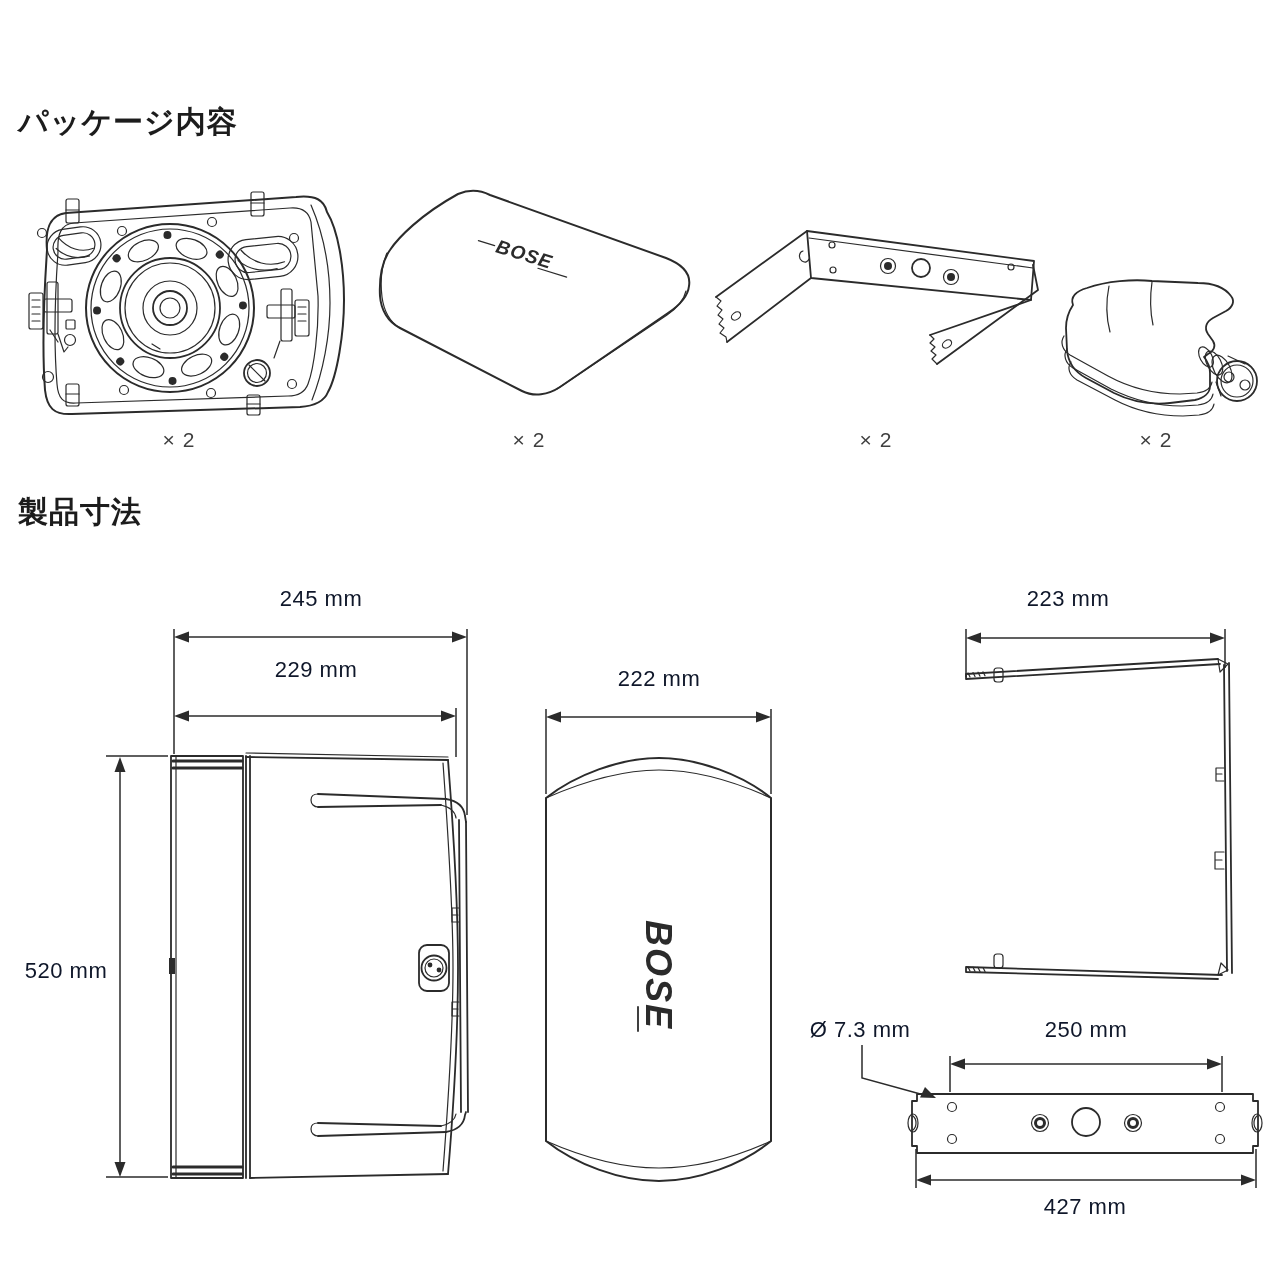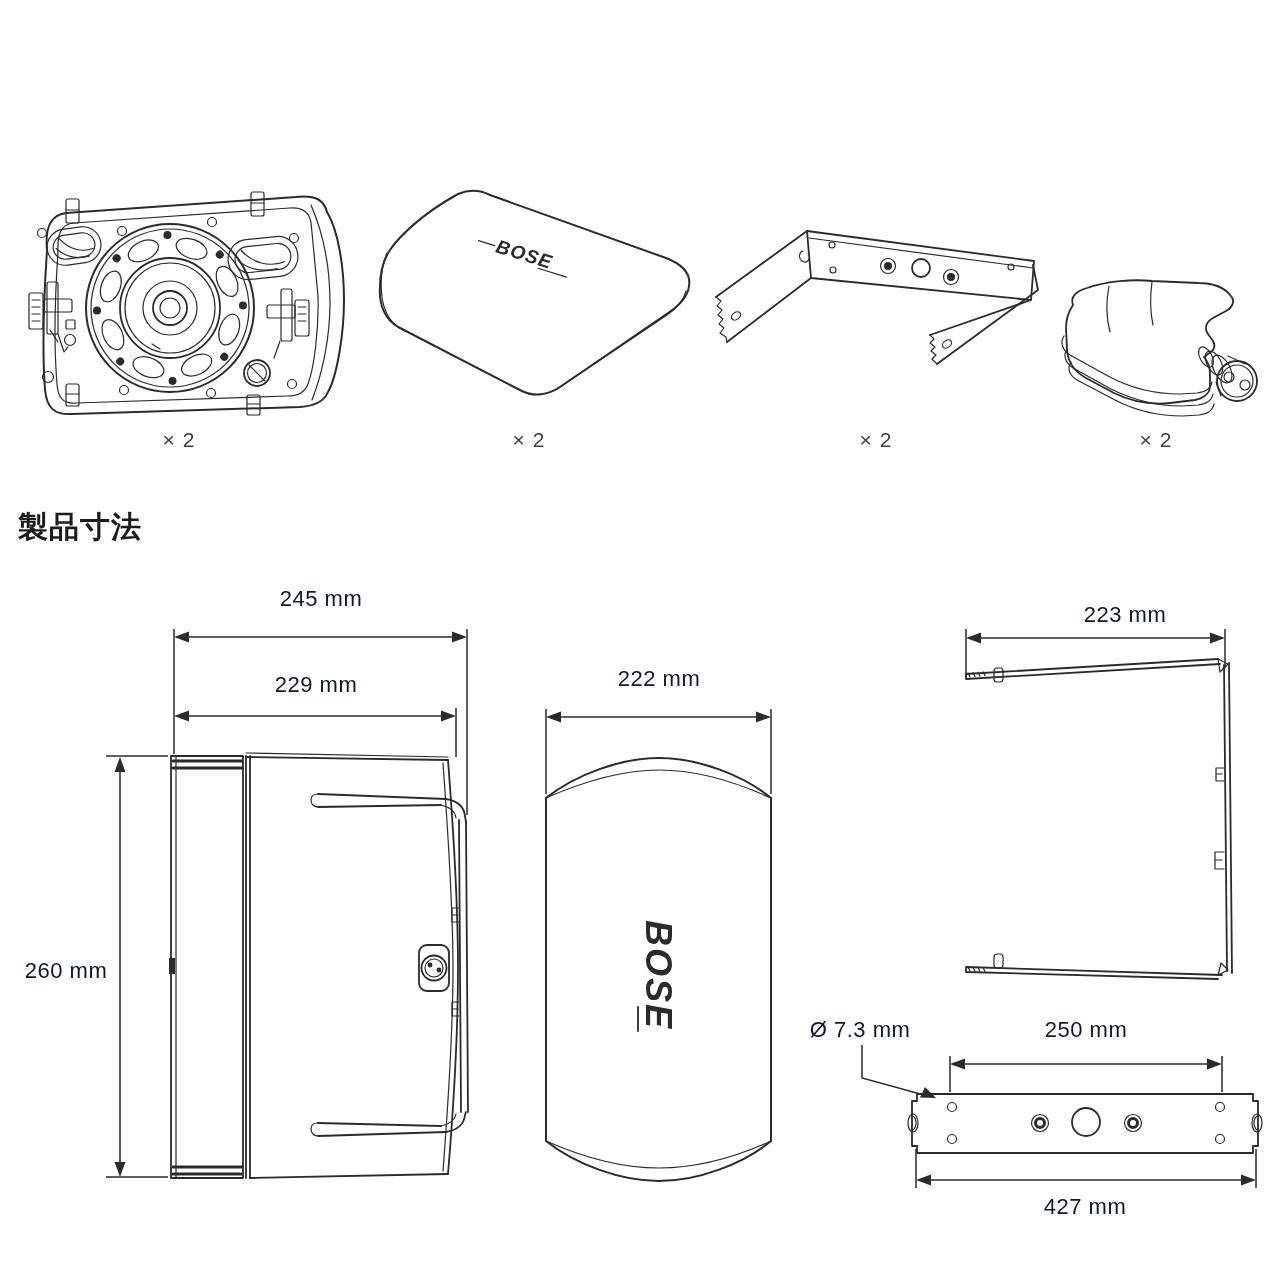"パッケージ内容" div.heading { html: none -> <div>パッケージ内容</div> }
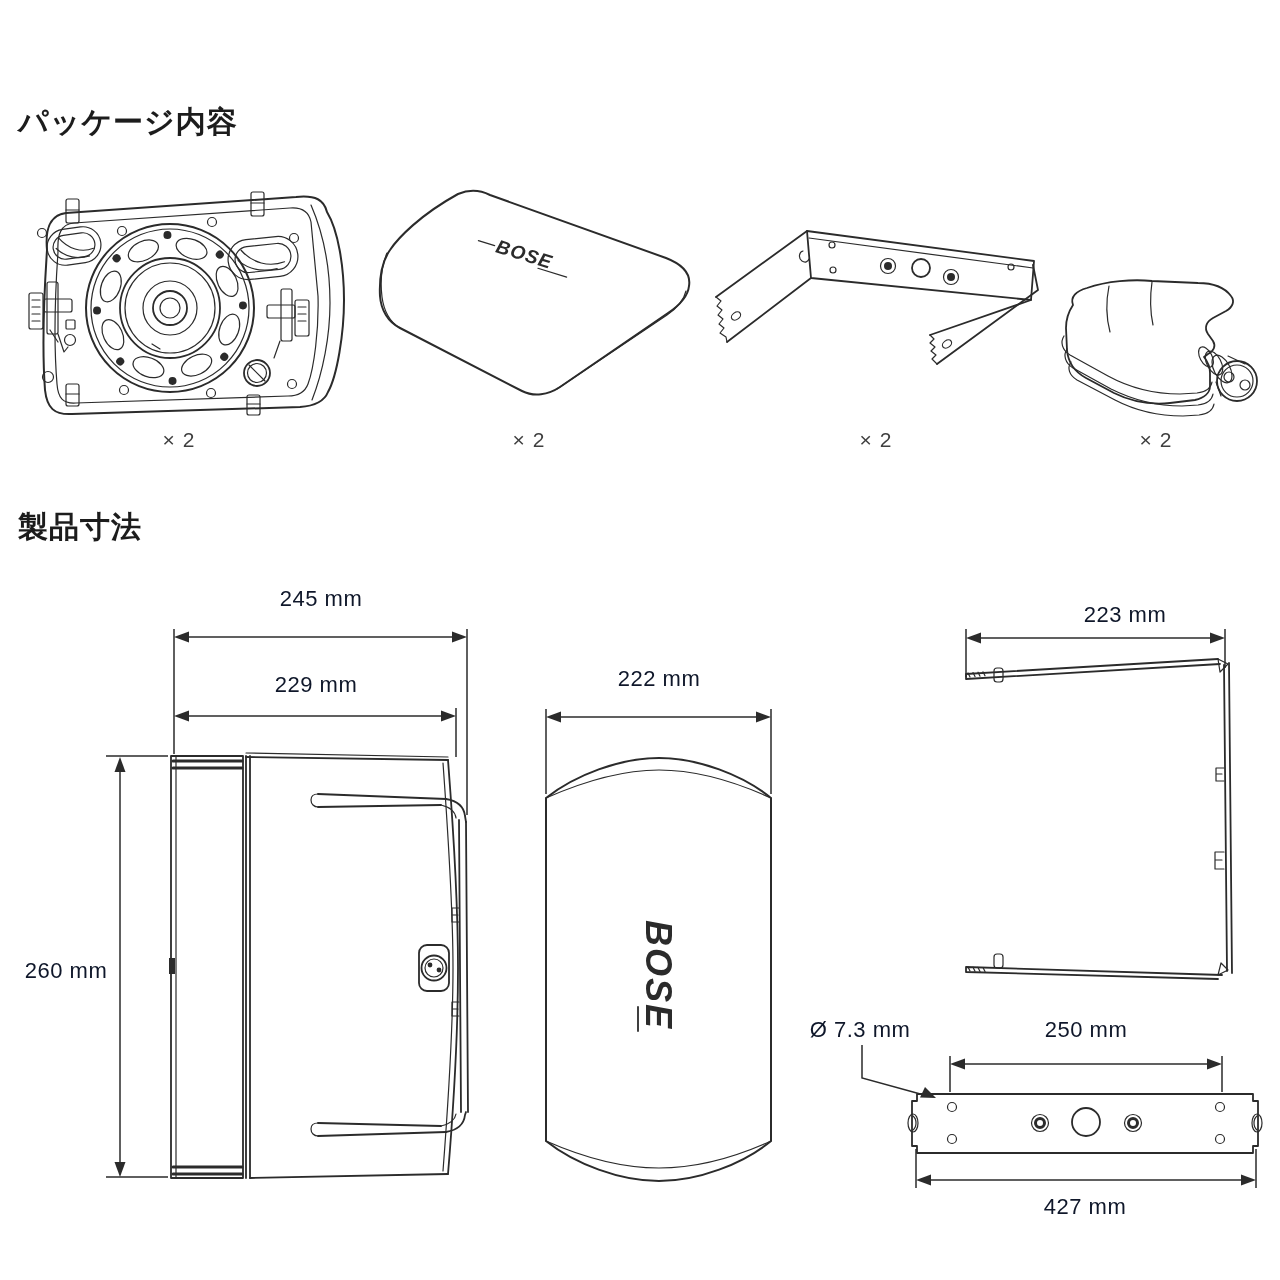"製品寸法" div.heading { top: 507px -> 492px }
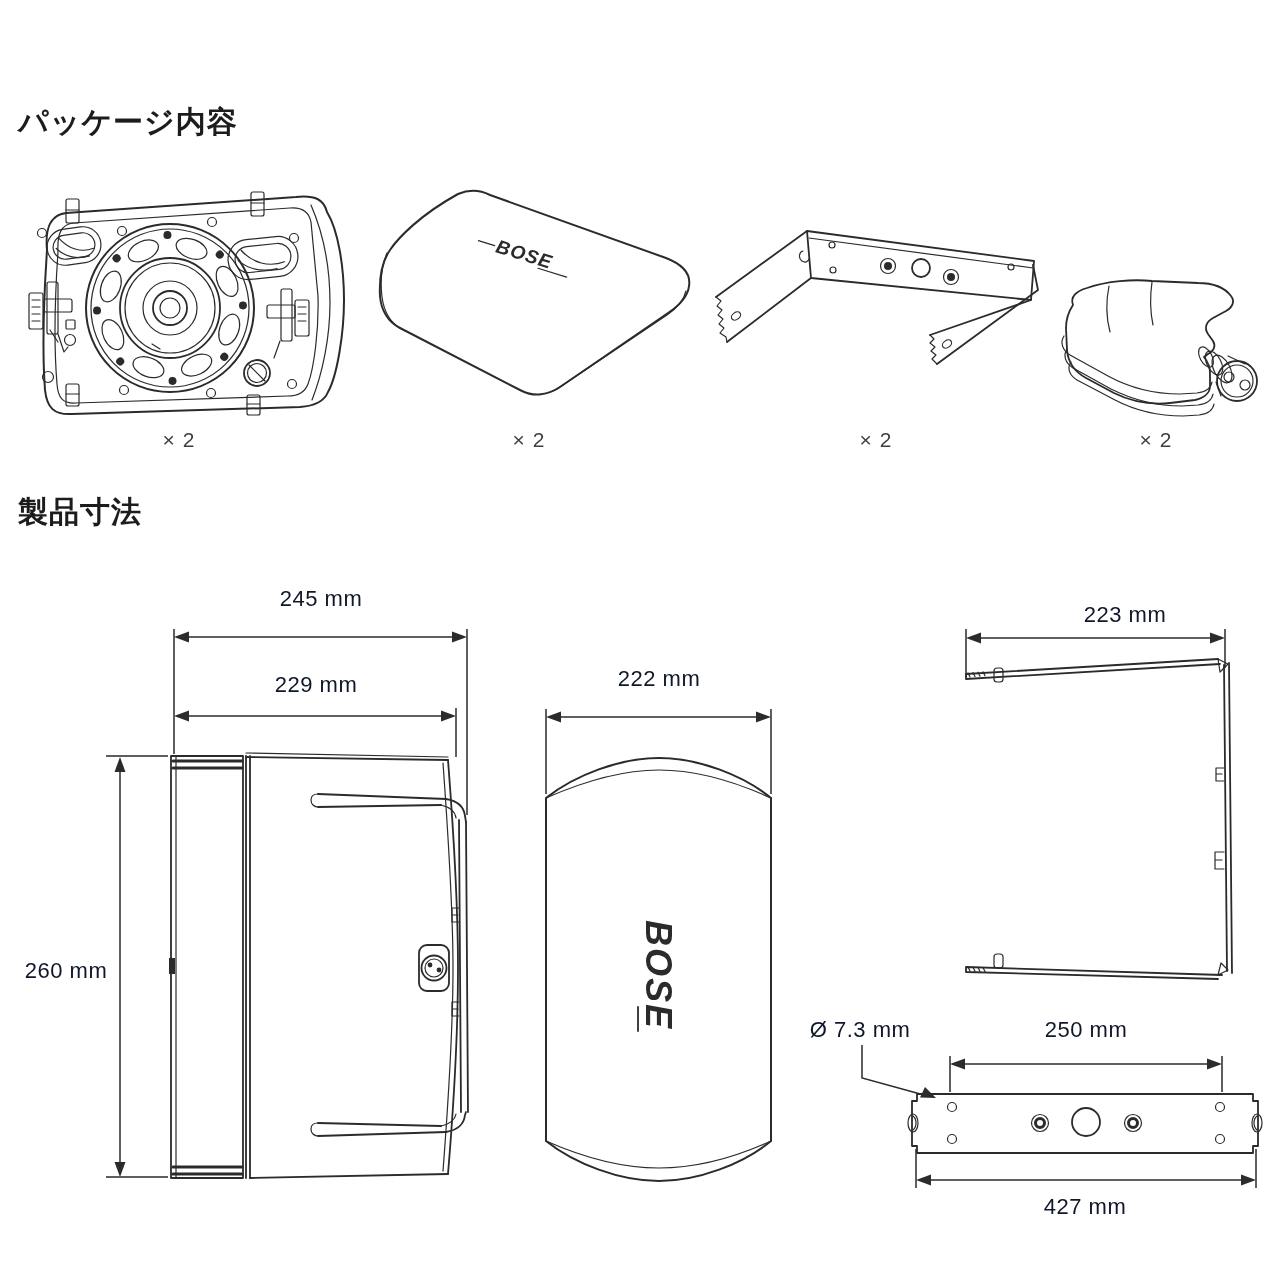"223 mm" div.dim-label { left: 1125px -> 1068px; margin-top: 16px -> none }
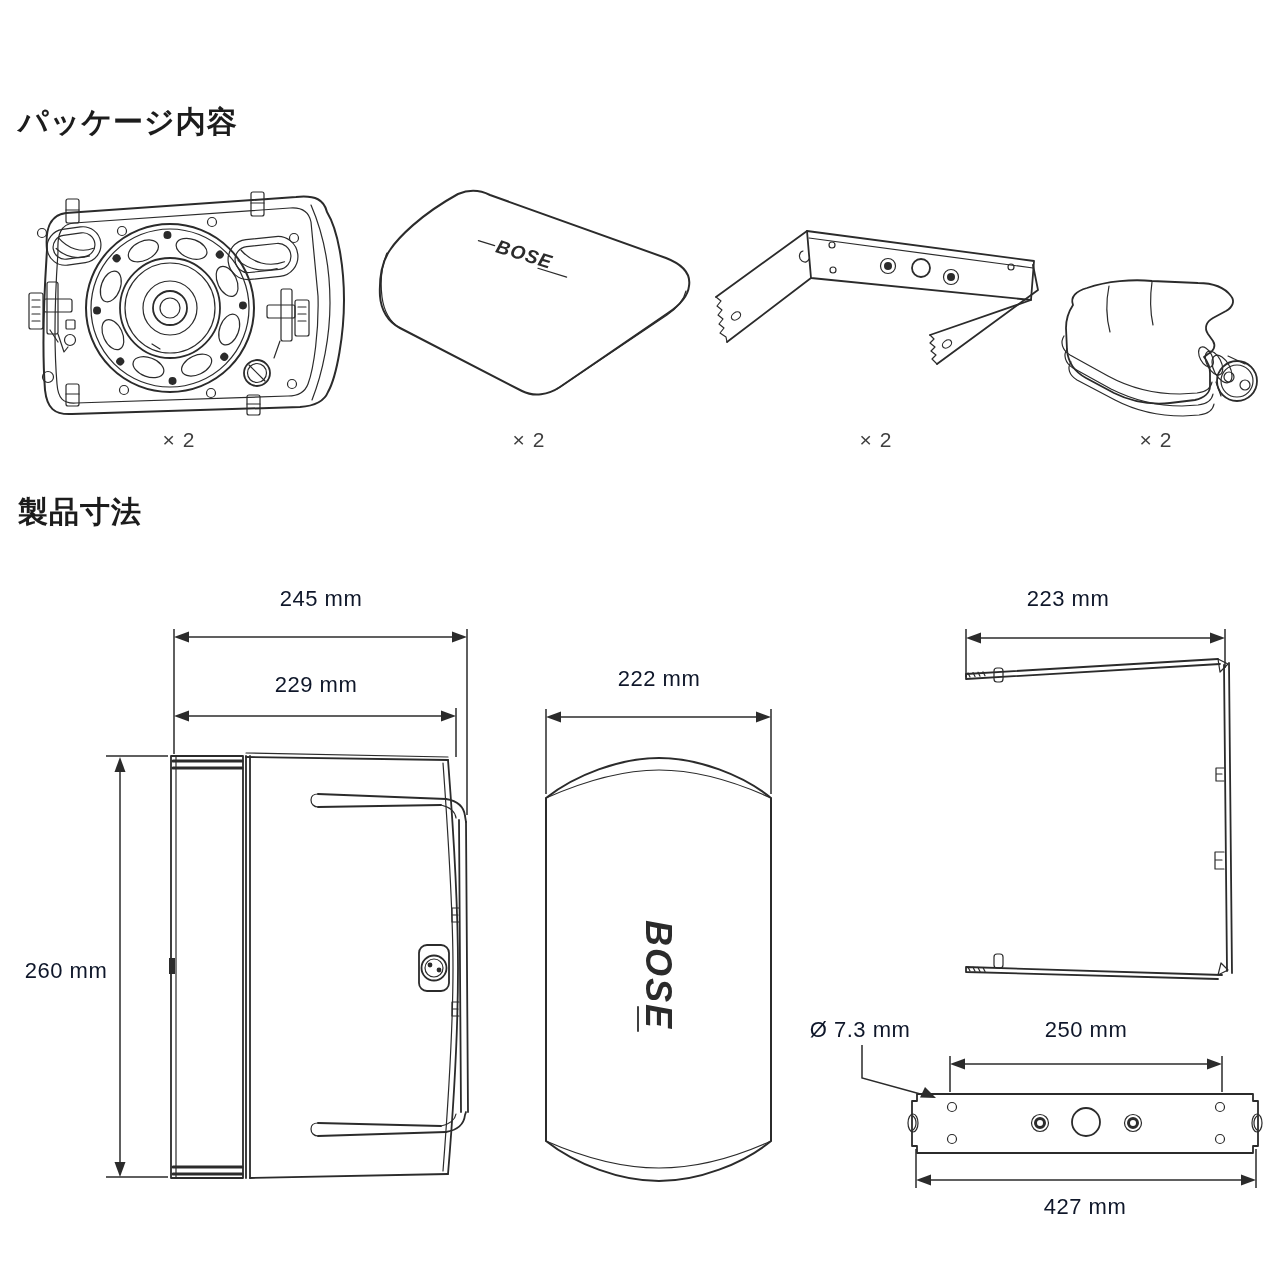"229 mm" div.dim-label { top: 672px -> 657px }
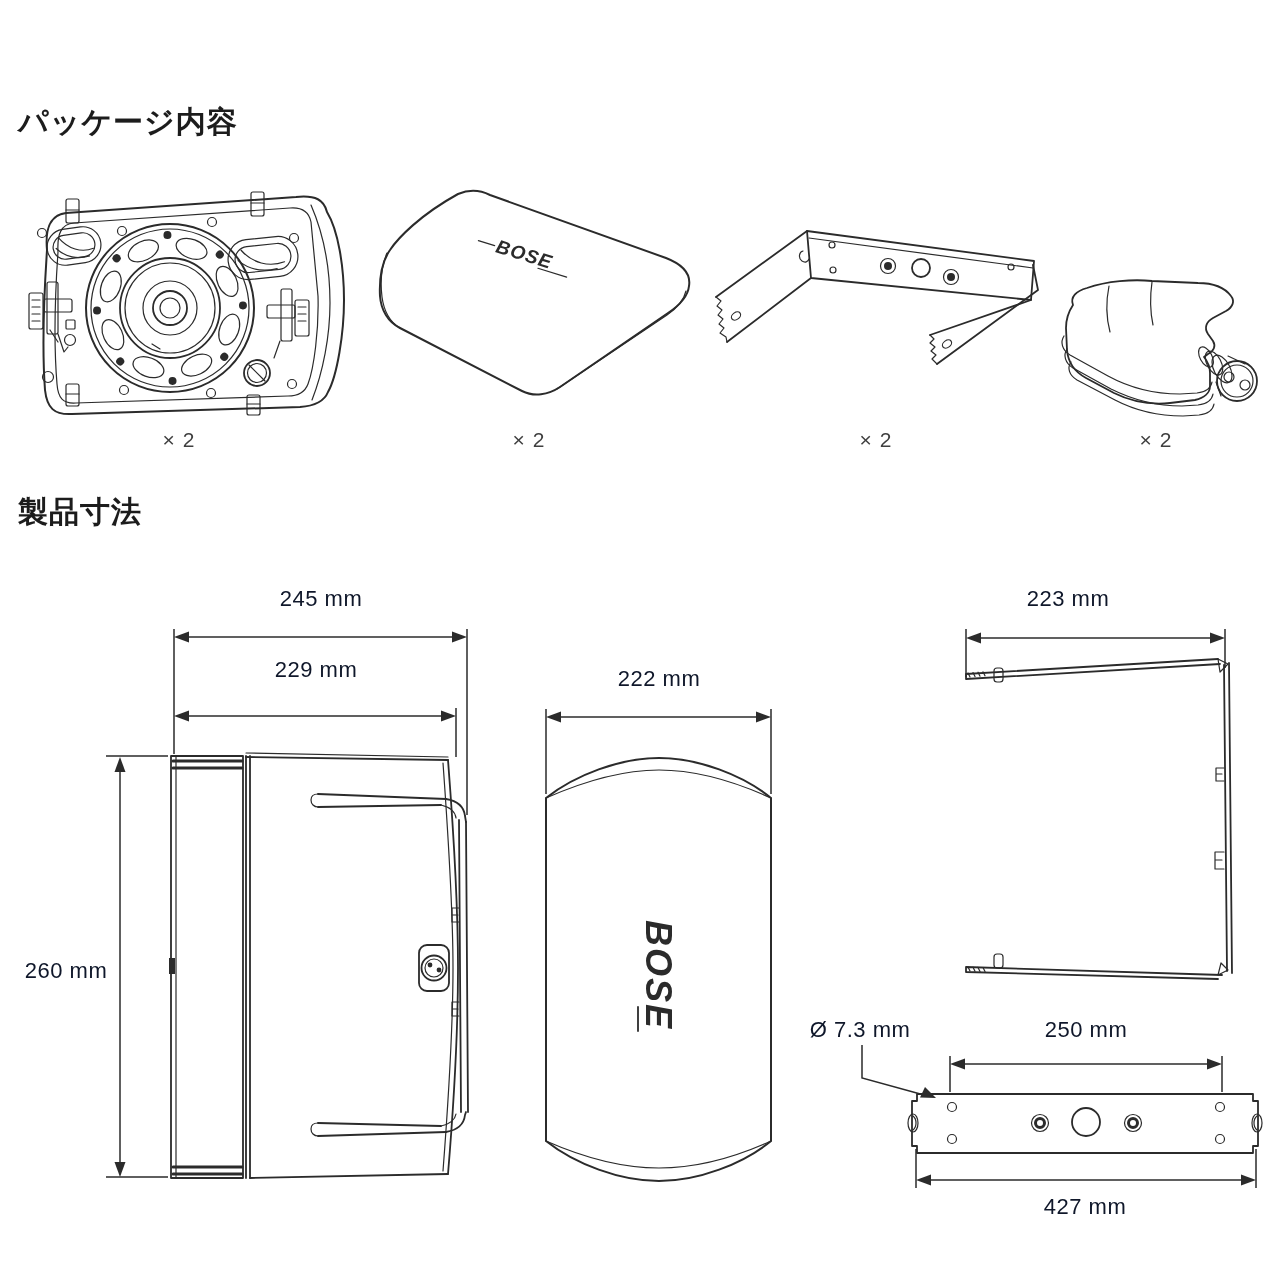"260 mm" div.dim-label { text: 260 -> 520 }
